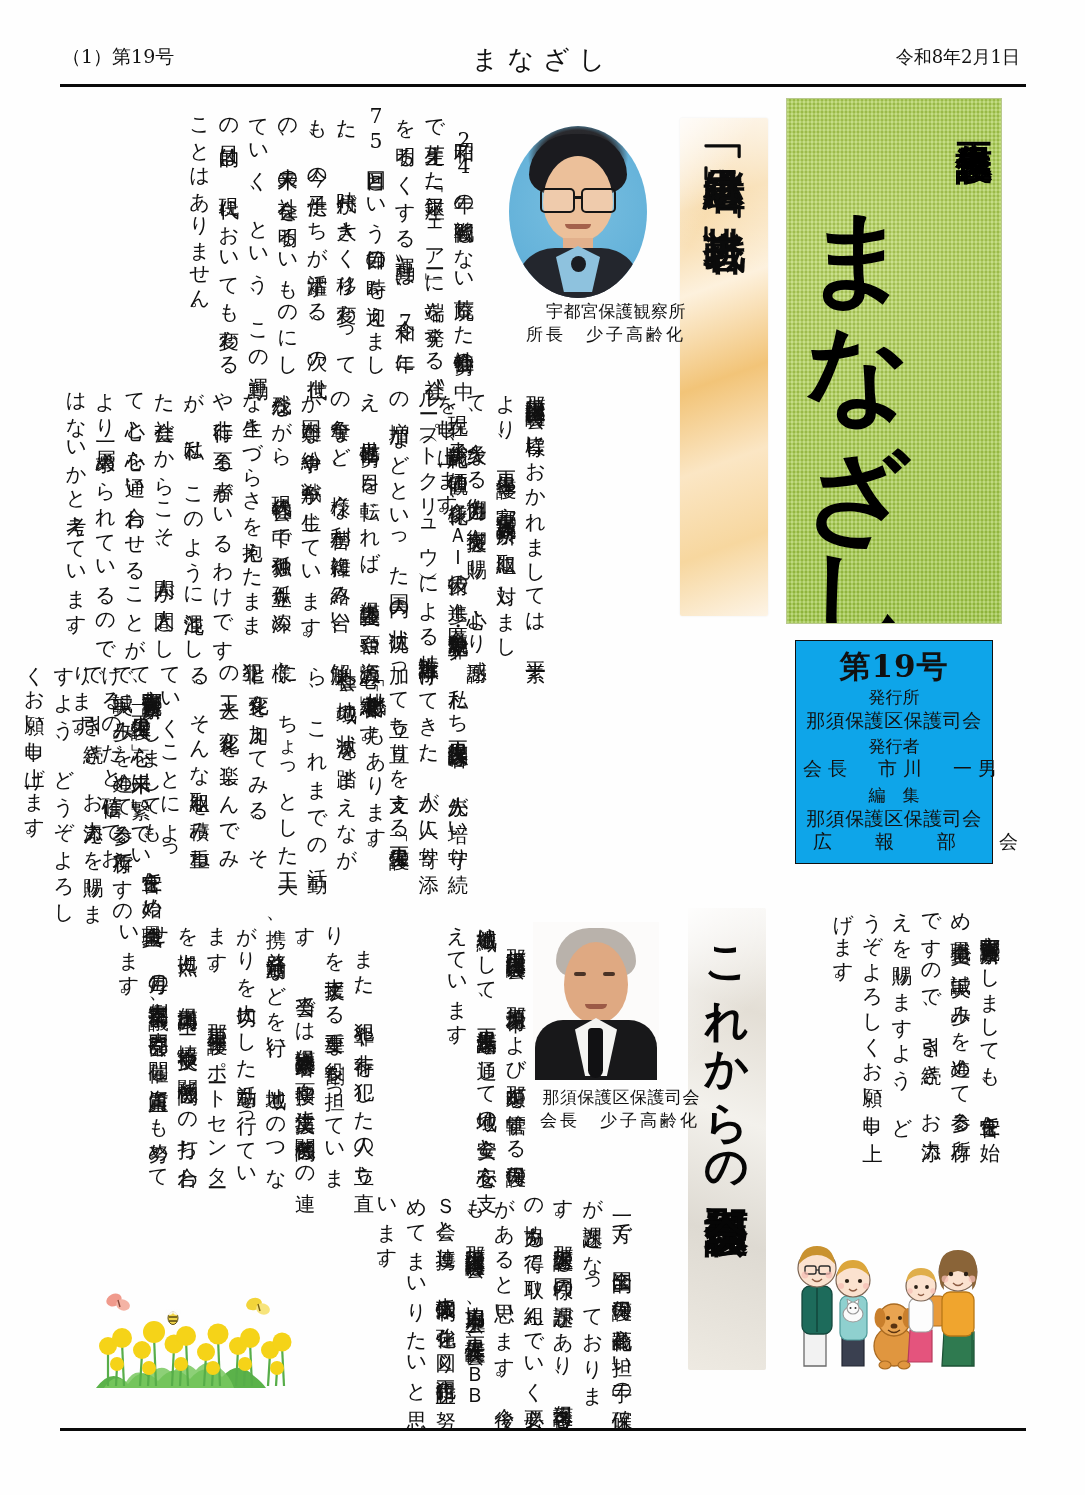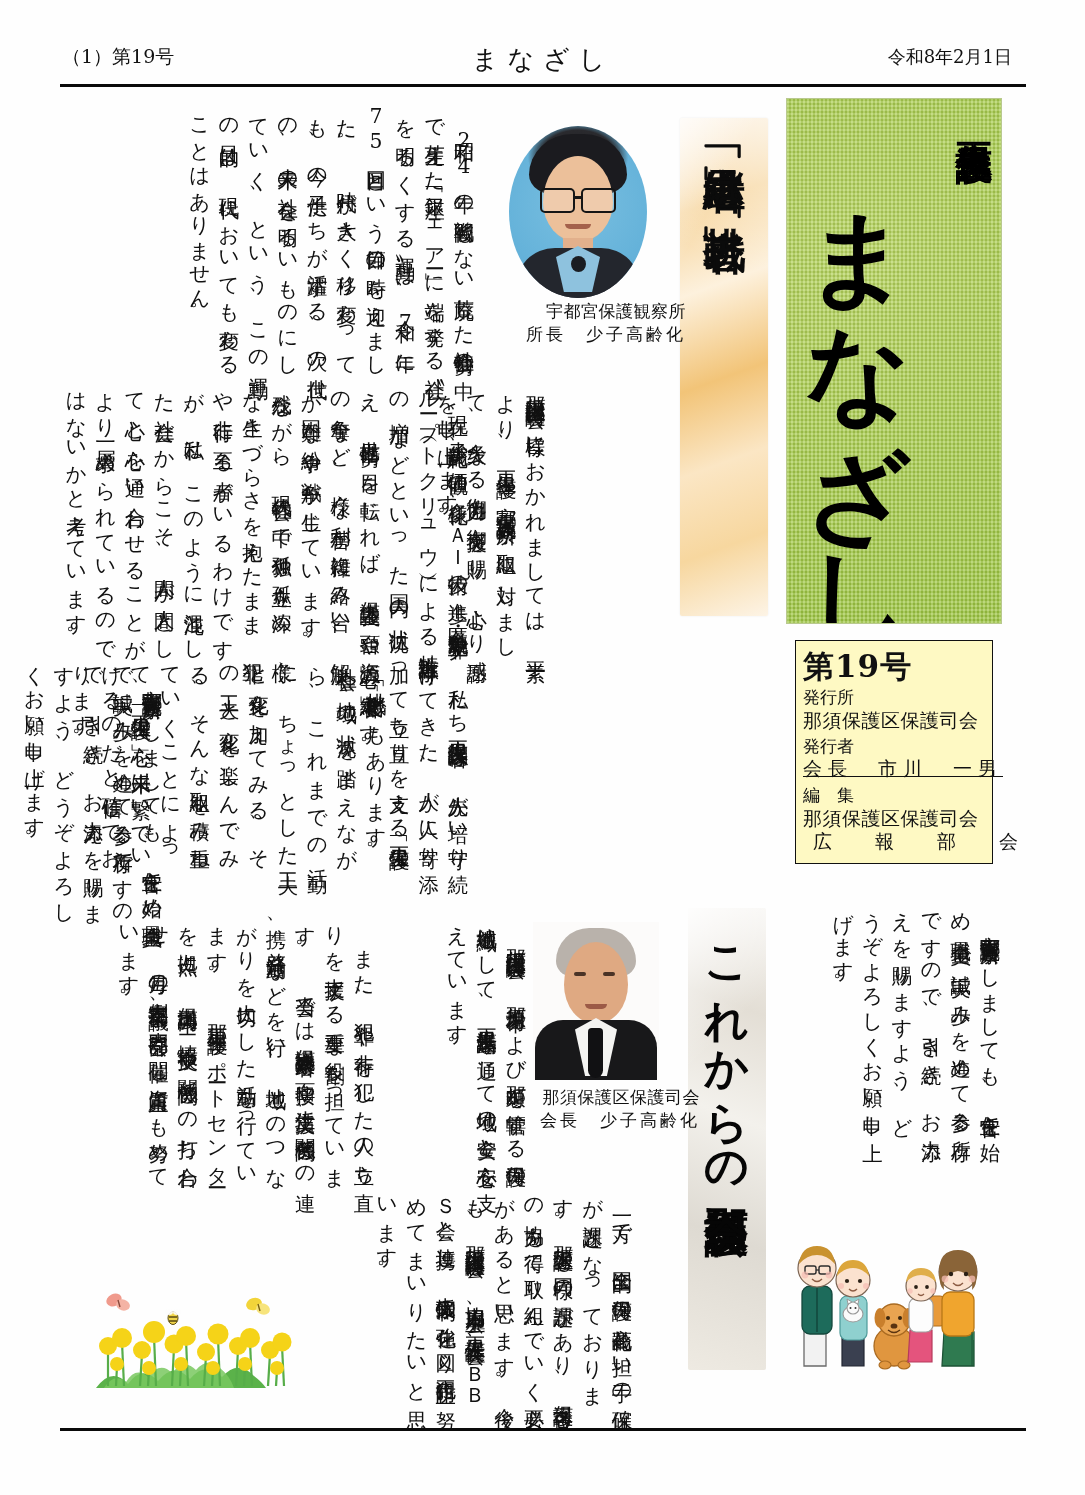"令和8年2月1日" .hdr-right { right: 12px -> 4px }
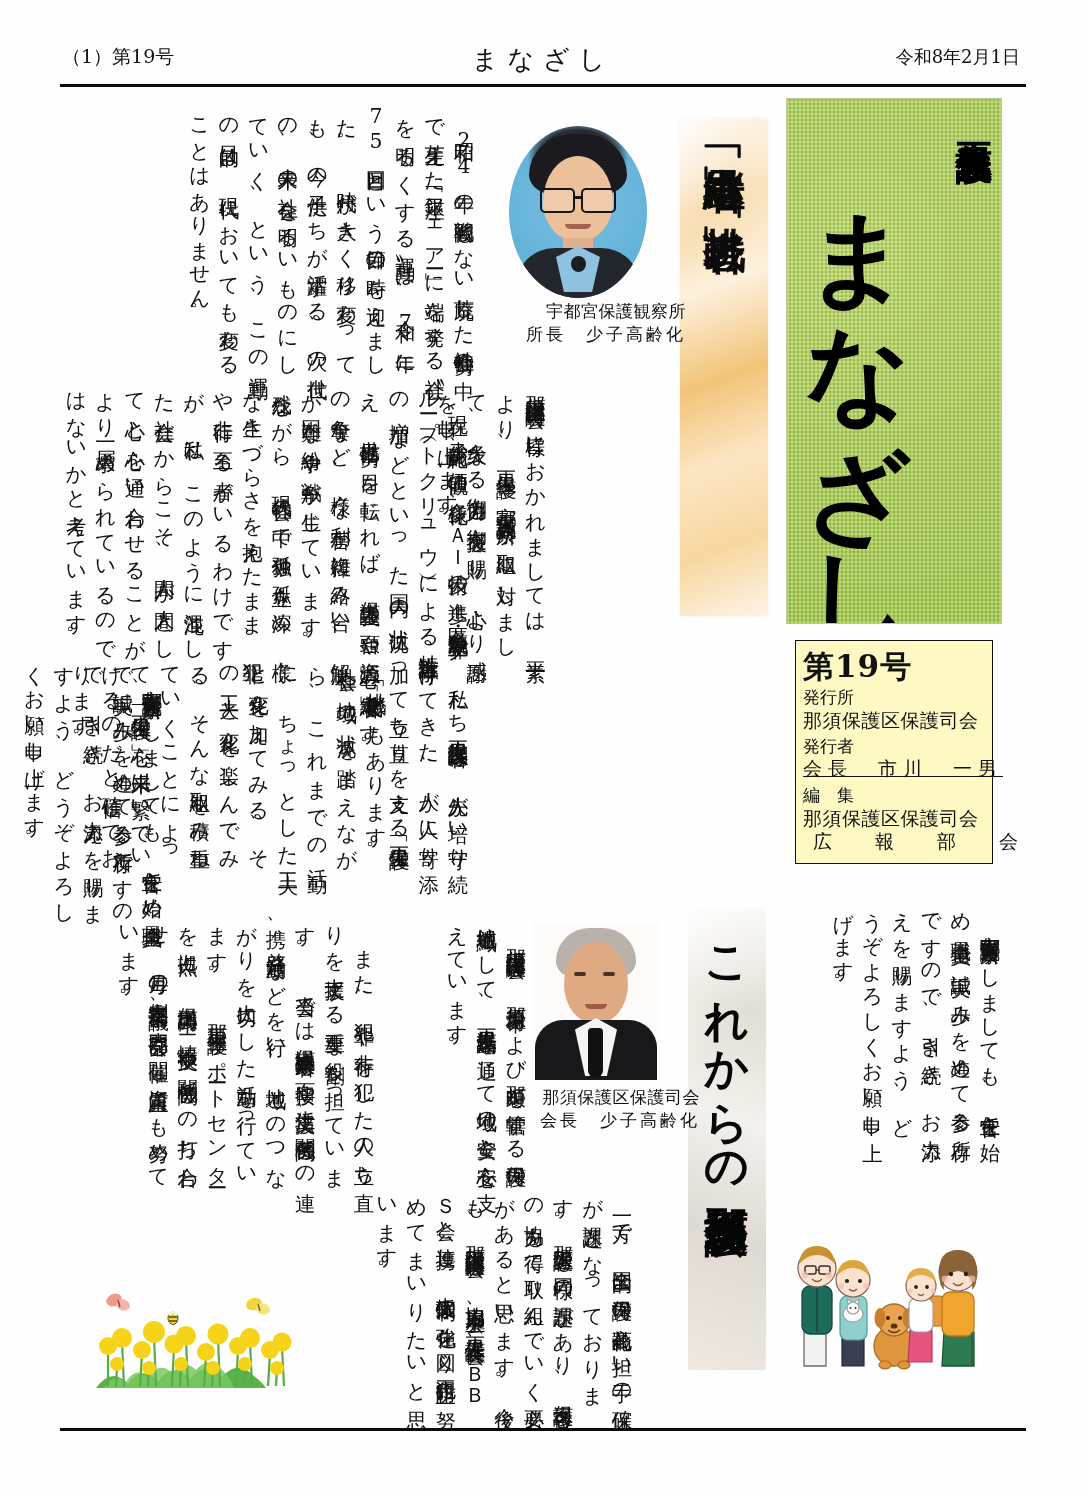"第19号" .issuebox { background: #fef9c3 -> #0ea5e9; text-align: none -> center }
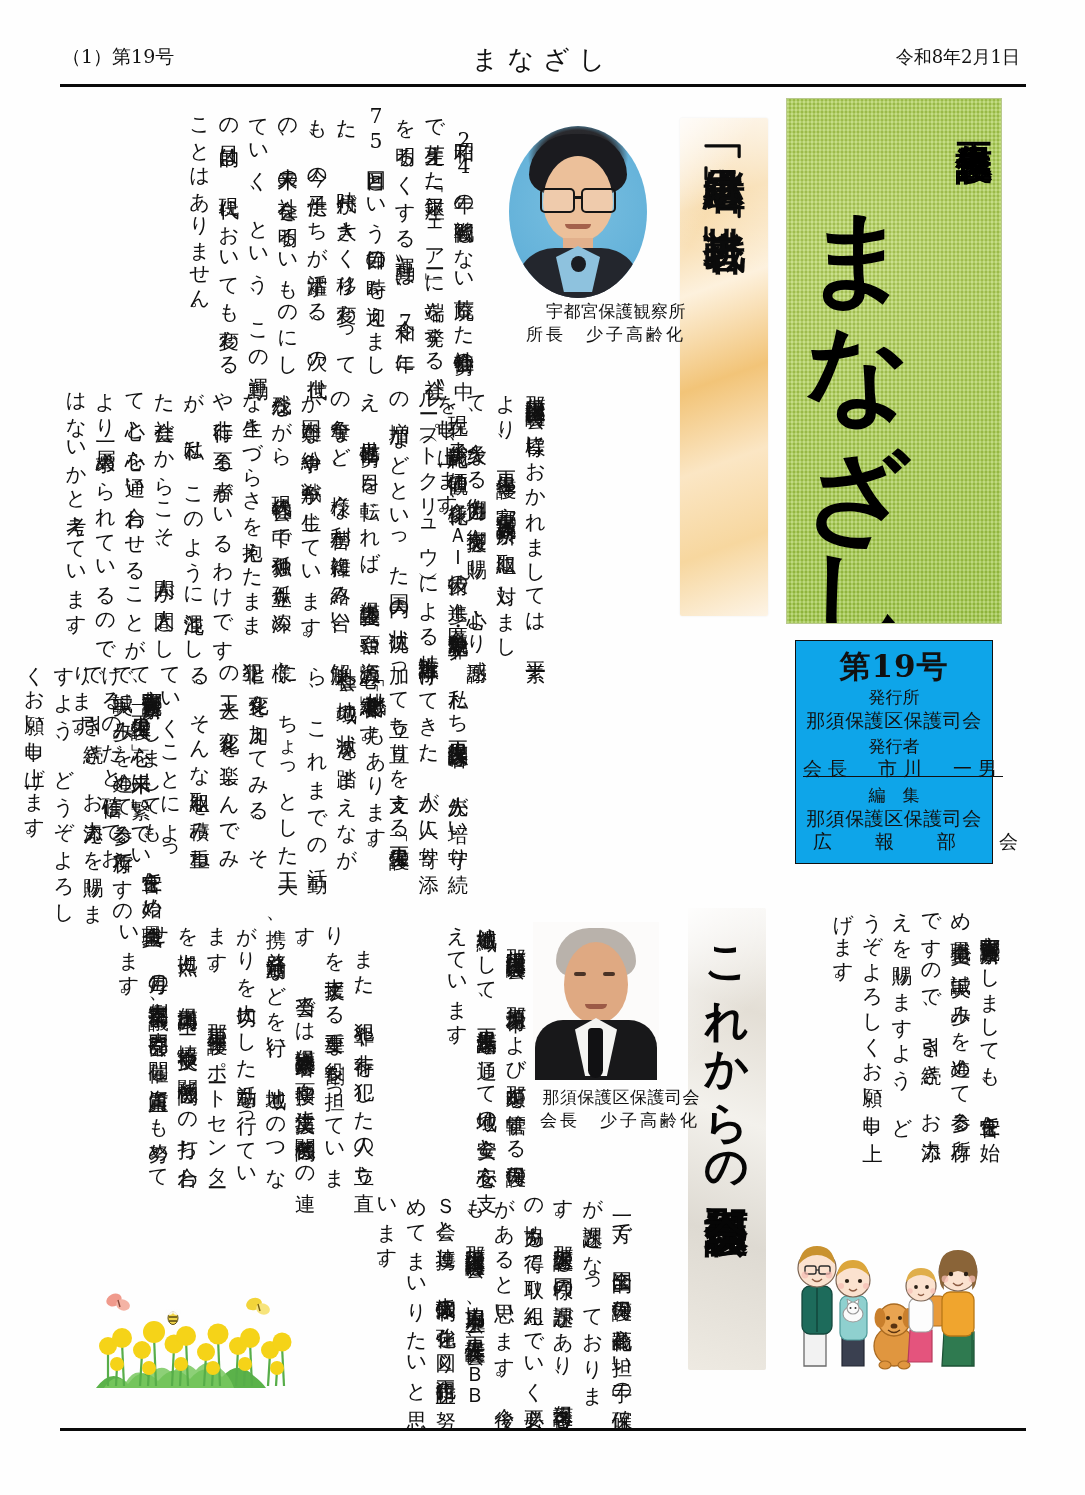"会長 市川 一男" .issue-name { text-decoration: underline -> none }
